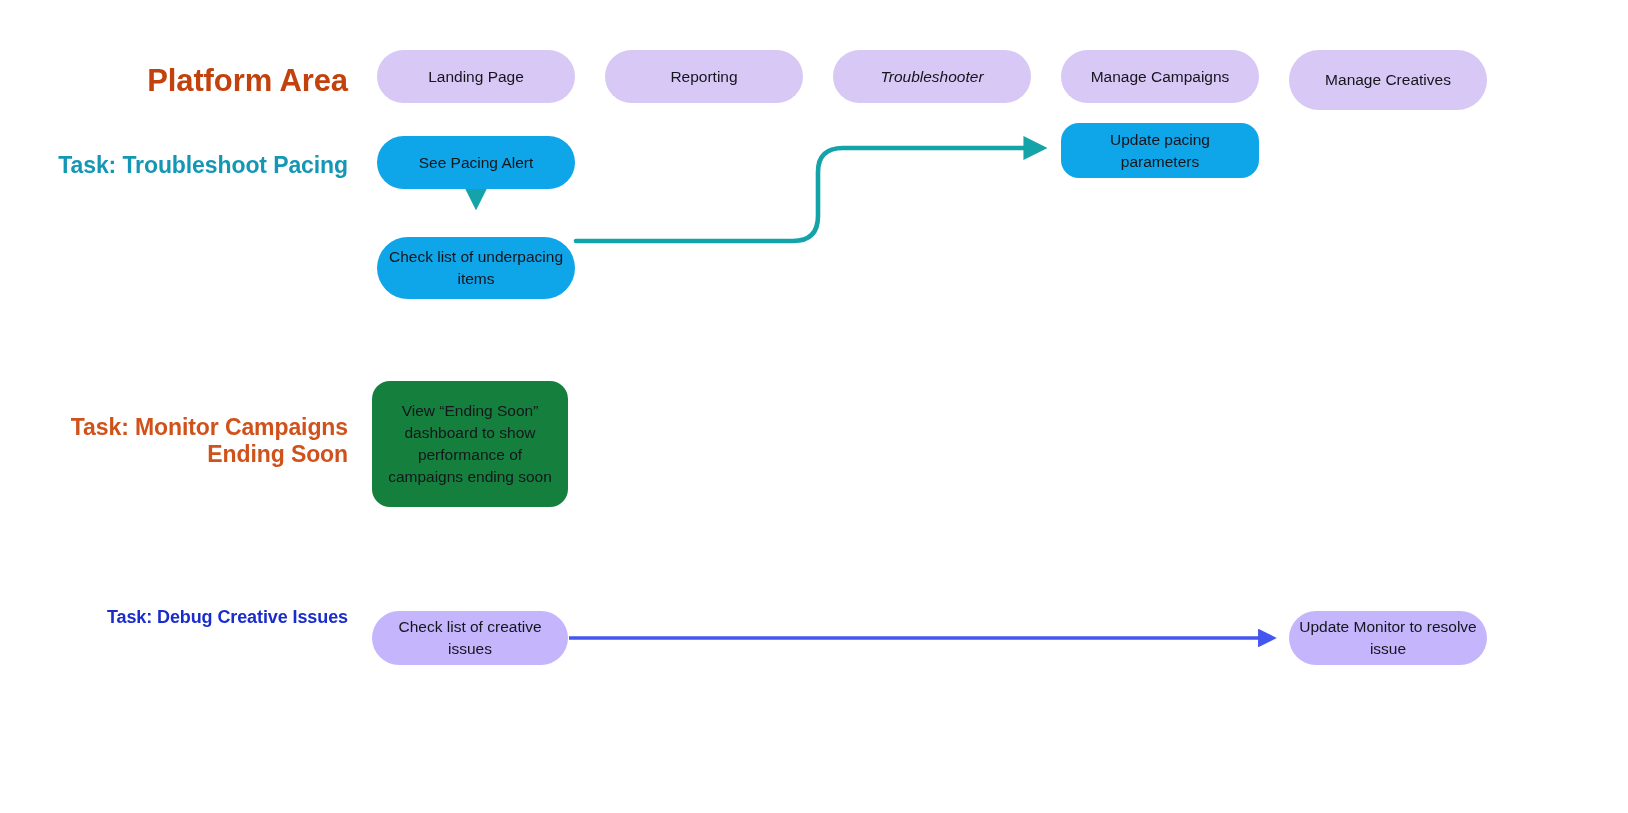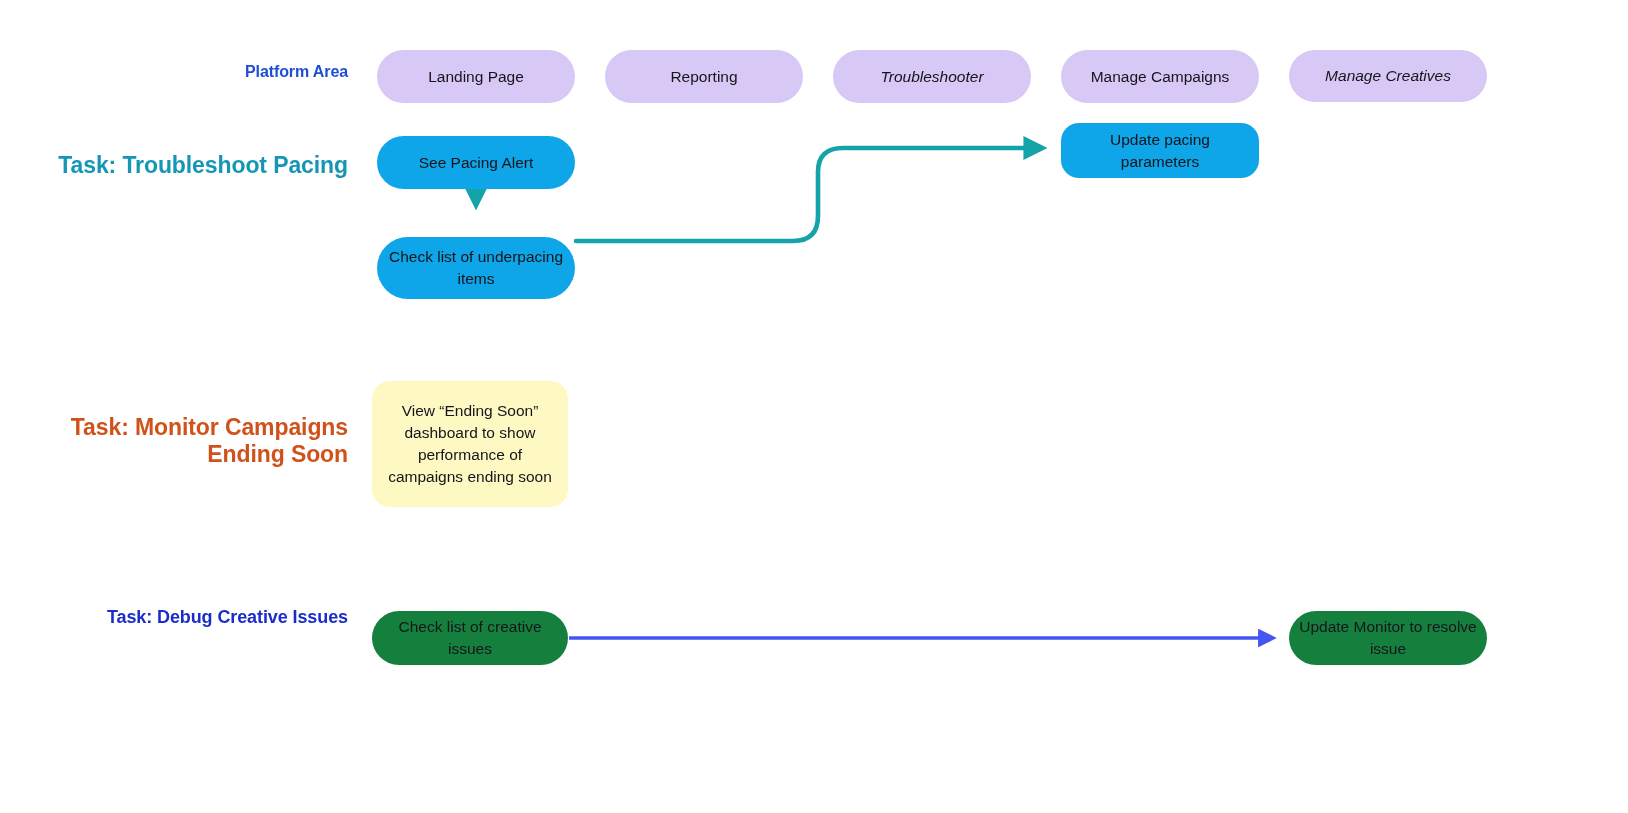"Platform Area" .row-label.platform { color: #1d4ed8 -> #c2410c; font-size: 16px -> 31px }
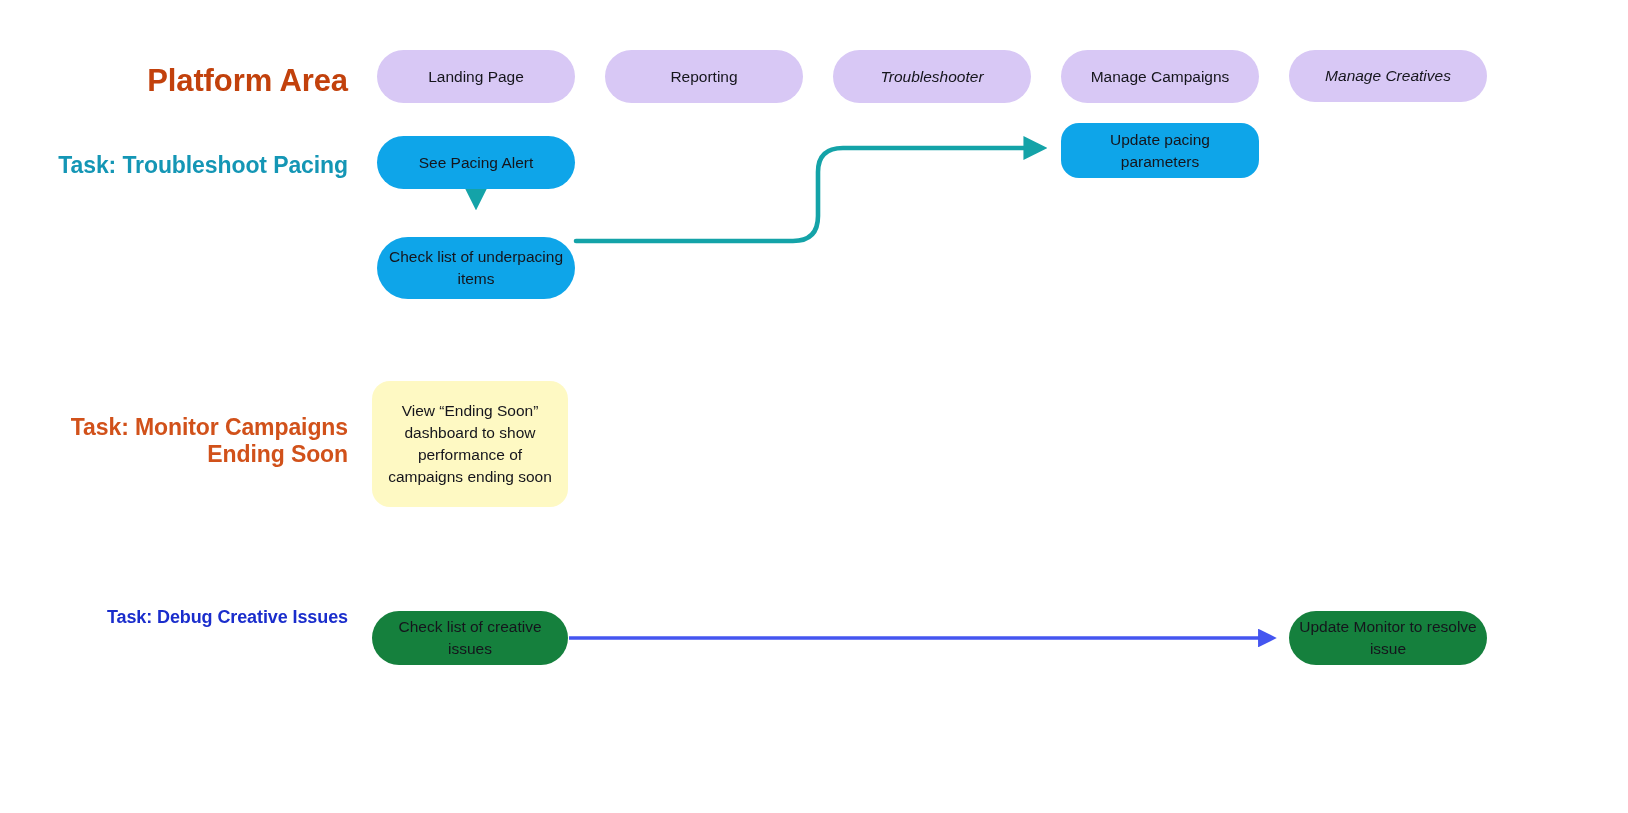"Manage Creatives" div.node { font-style: italic -> none; height: 52px -> 60px }
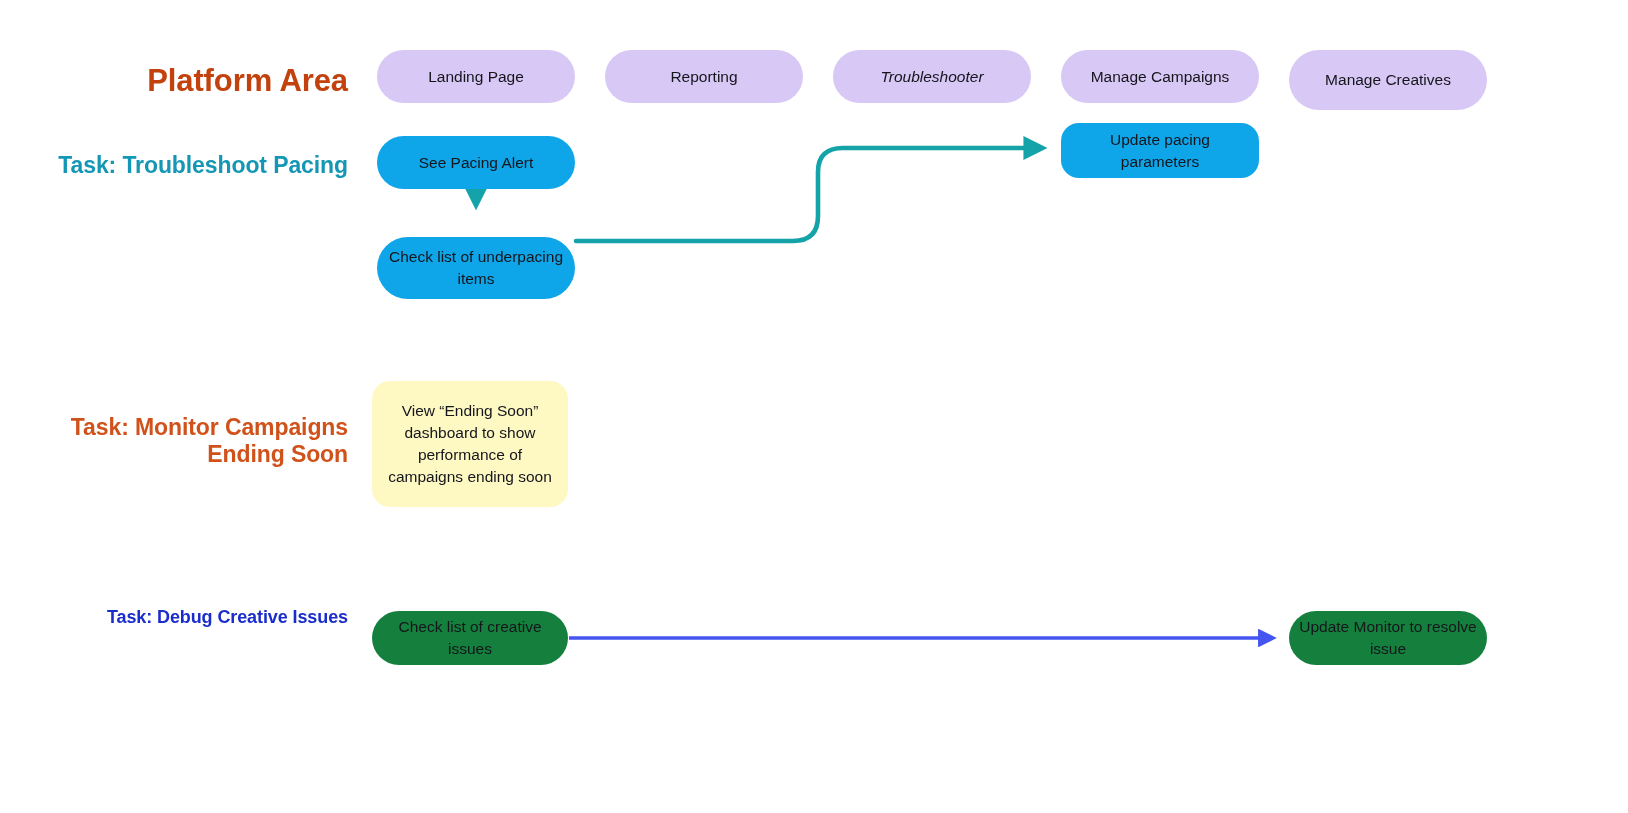"View “Ending Soon” dashboard to" .node.peach { background: #fef9c3 -> #15803d }
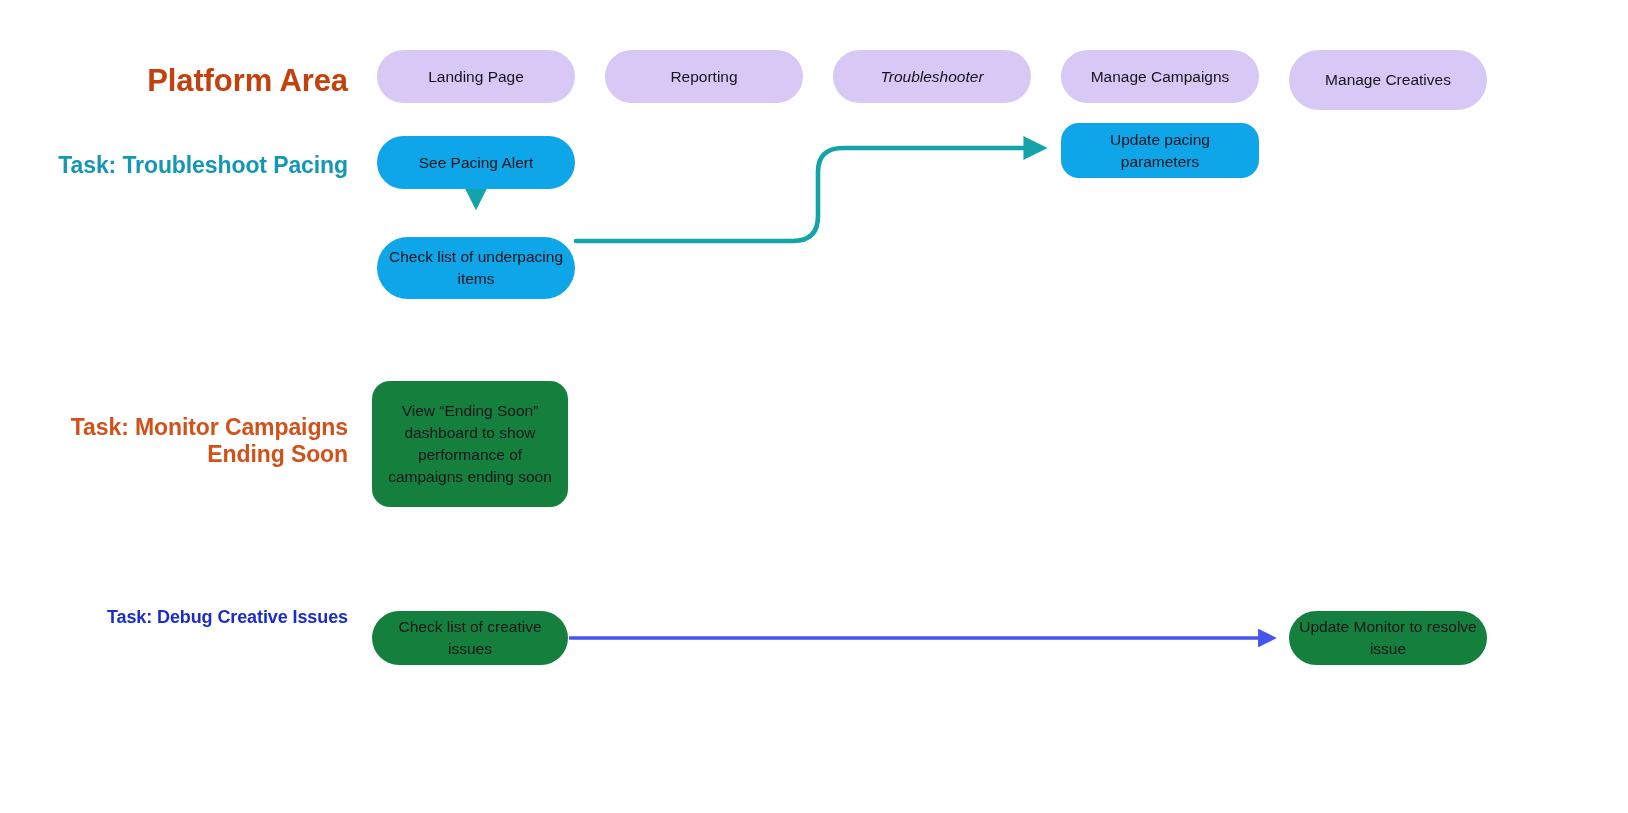"Check list of creative issues" .node.periwinkle { background: #15803d -> #c4b5fd }
